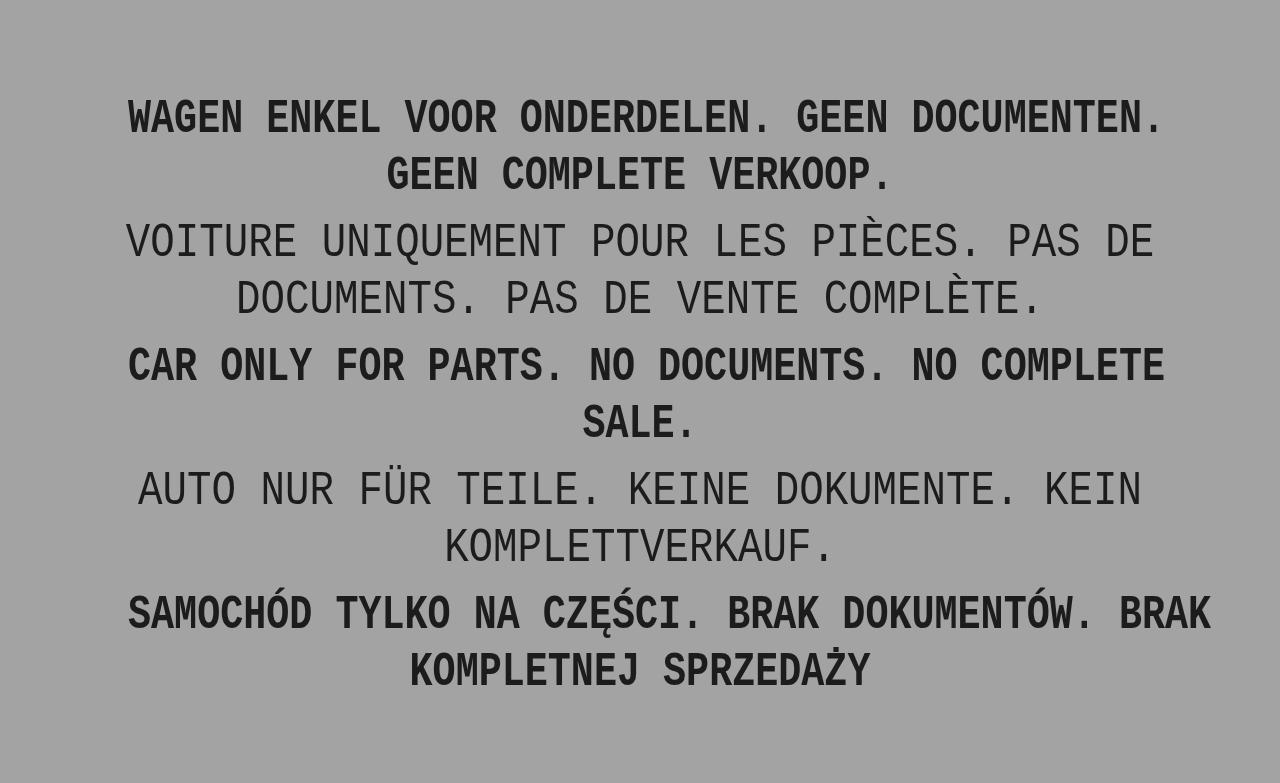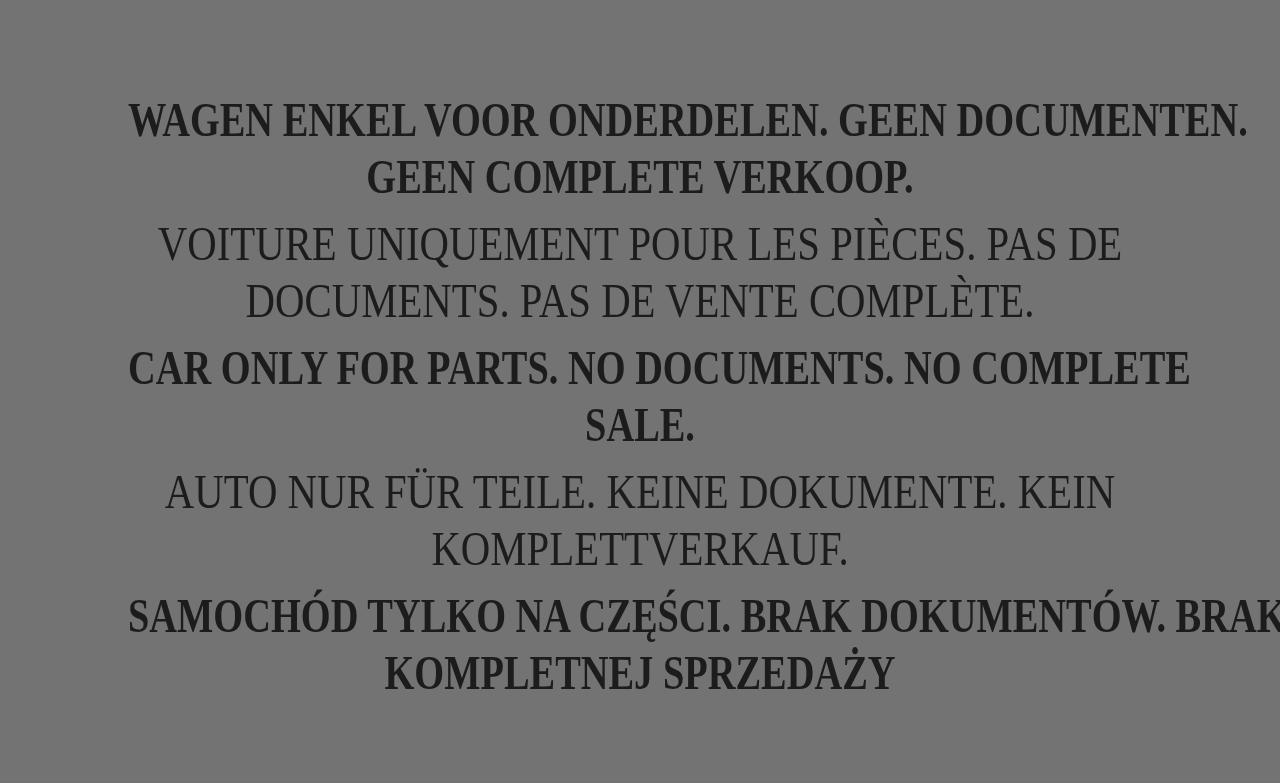"WAGEN ENKEL VOOR ONDERDELEN. GEEN" .page { background: #737373 -> #a3a3a3; font-family: Liberation Serif, serif -> Liberation Mono, monospace }
